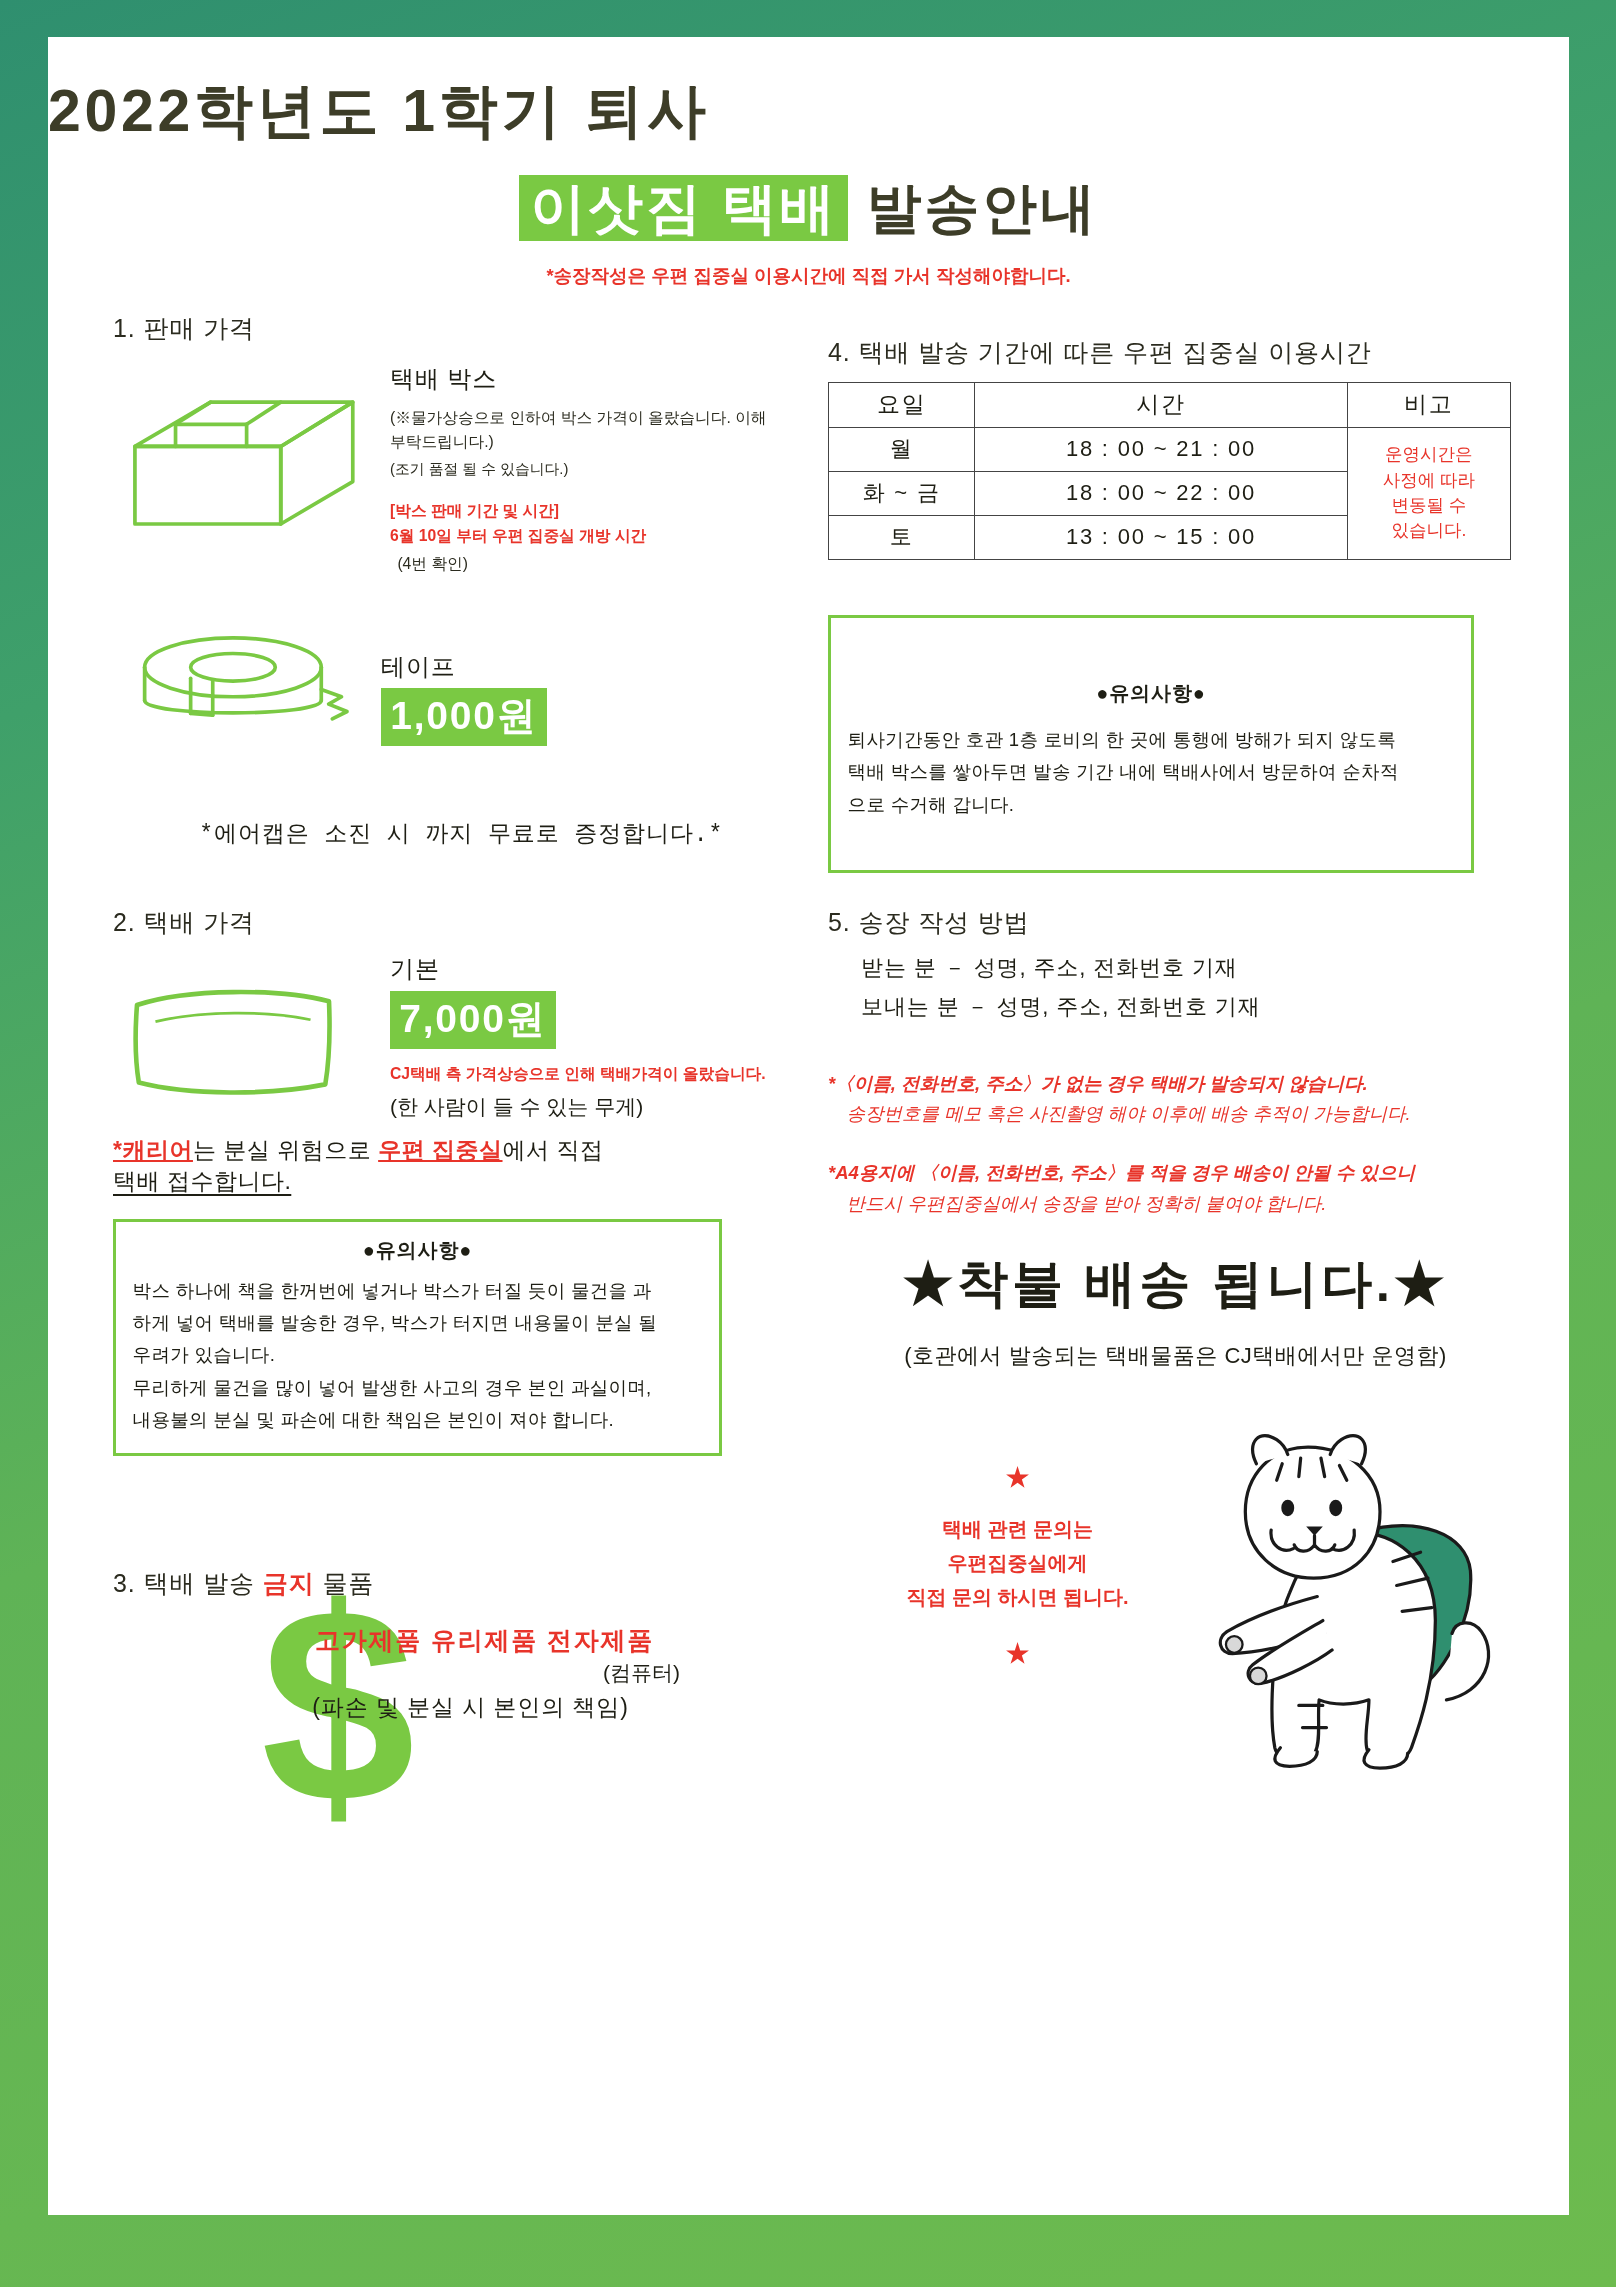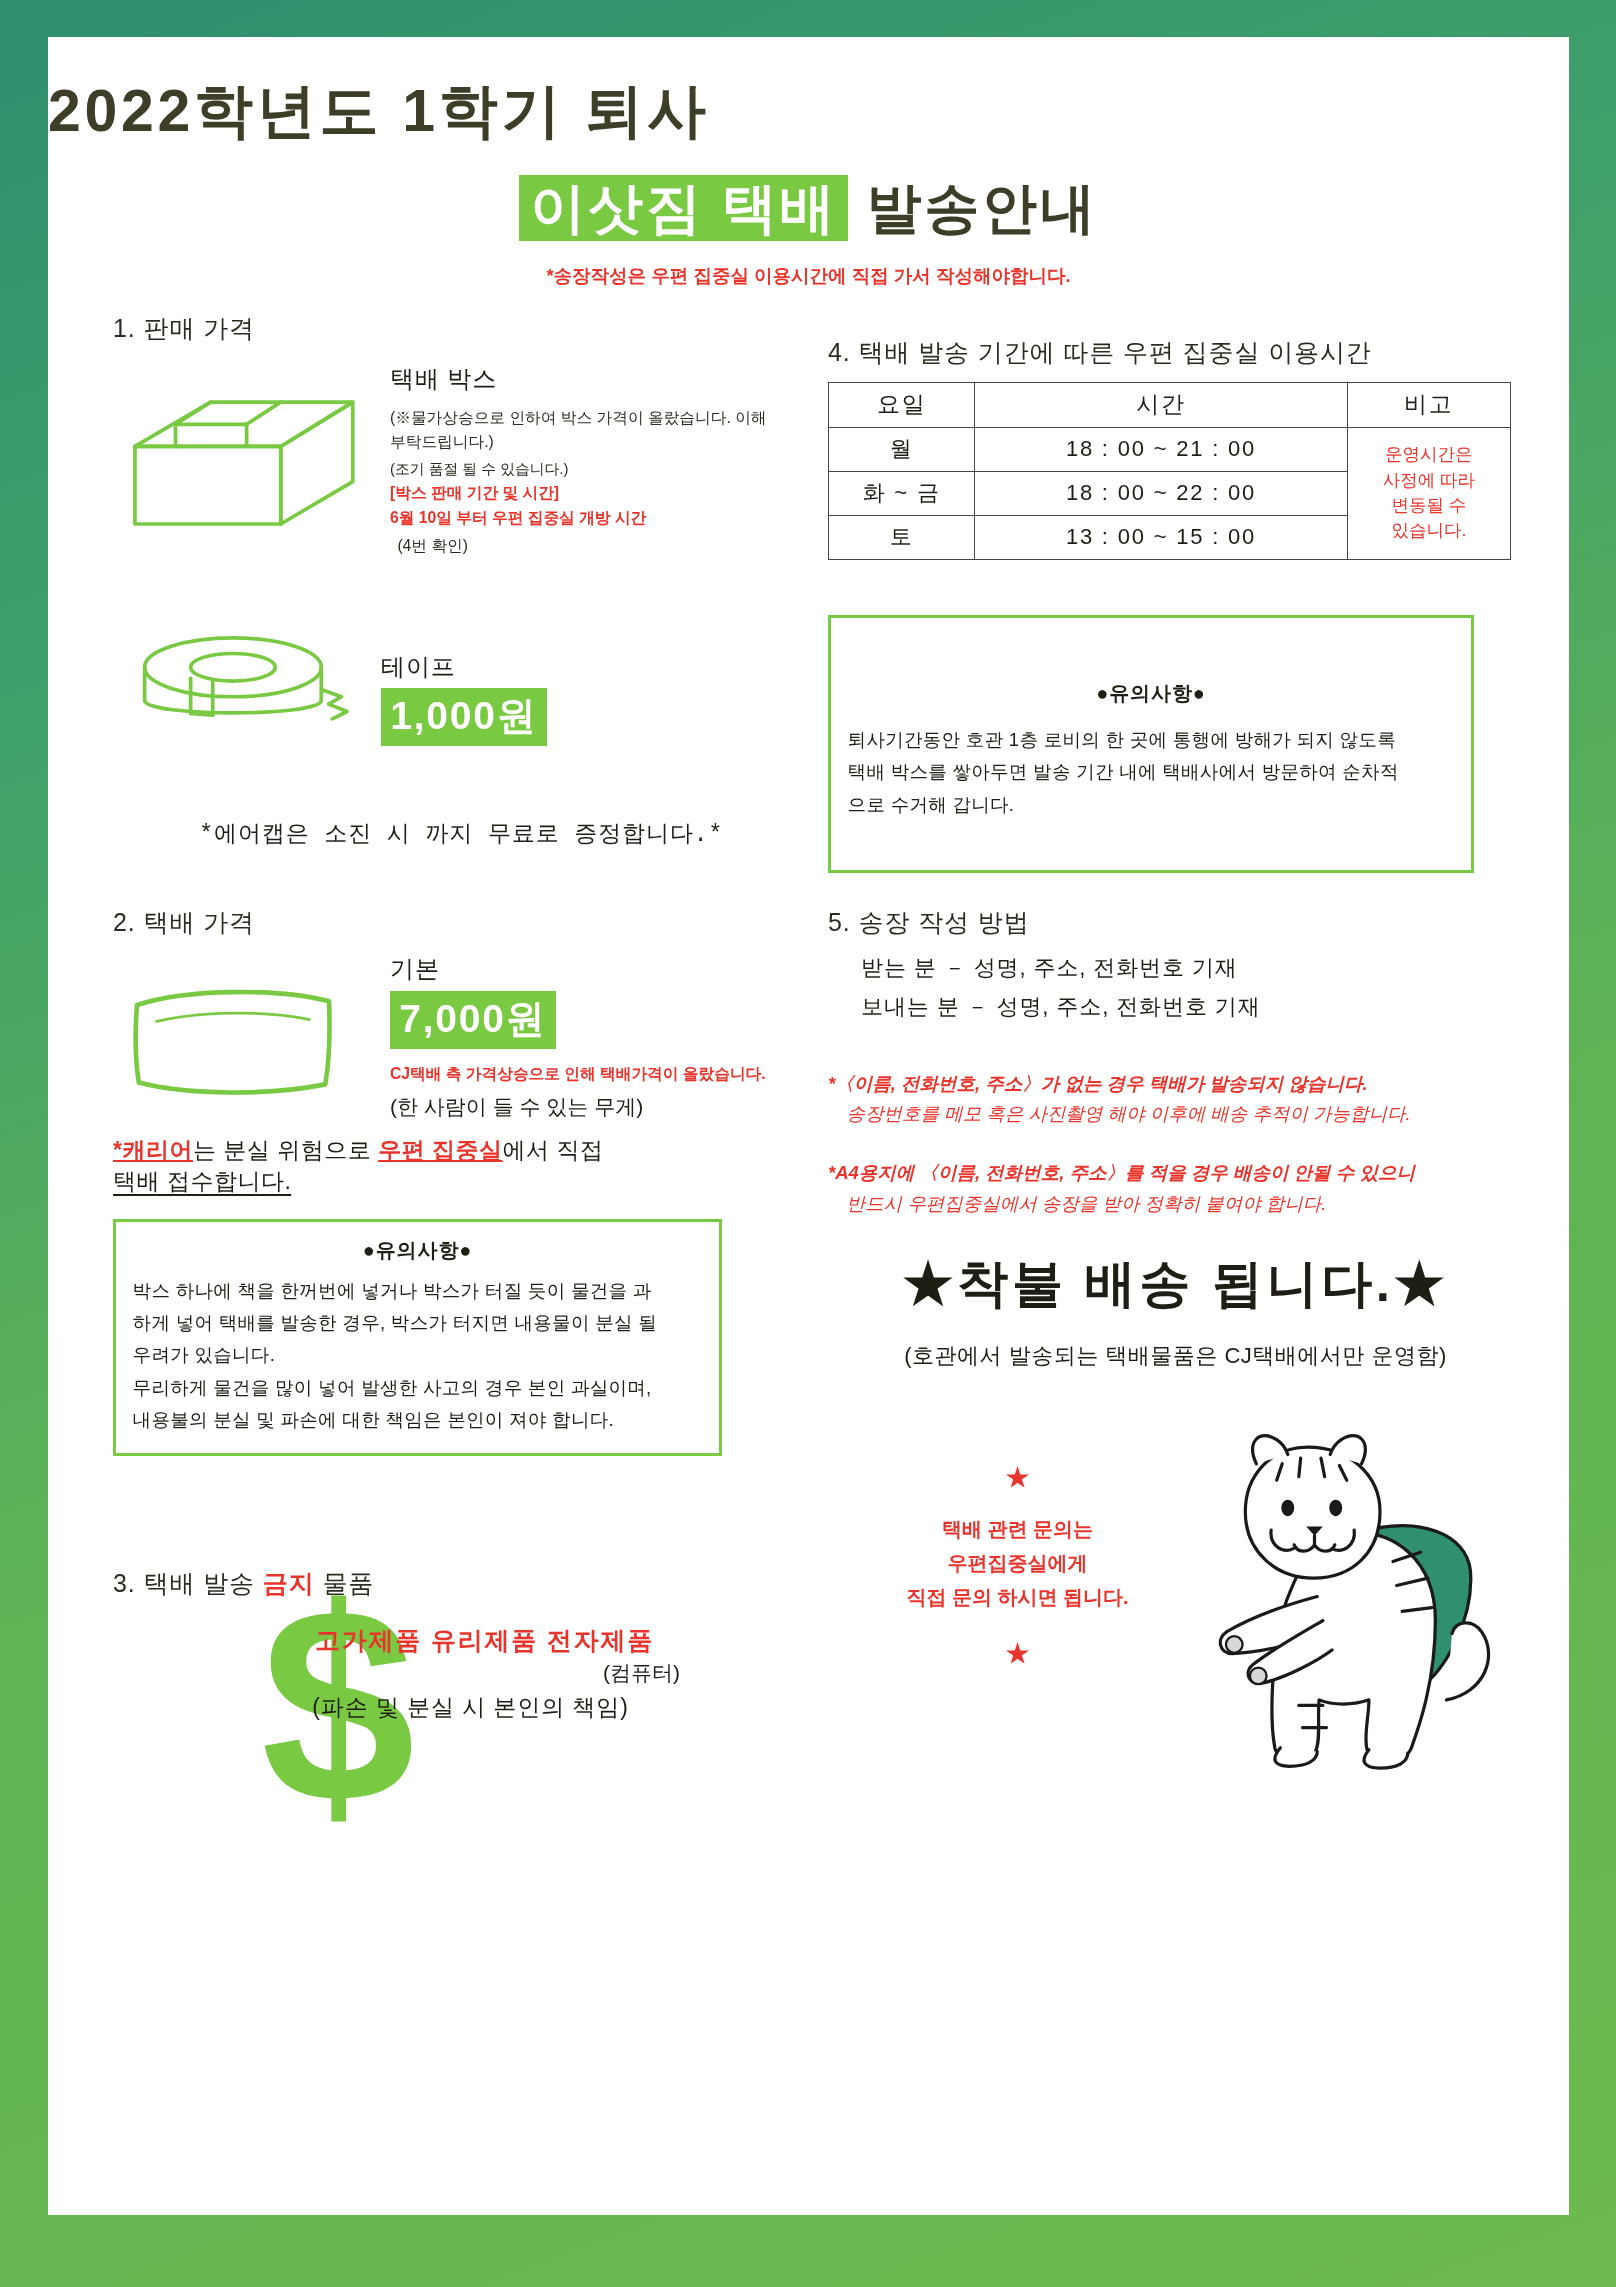"[박스 판매 기간 및 시간]" div.small-note { margin-top: 0 -> 18px }
